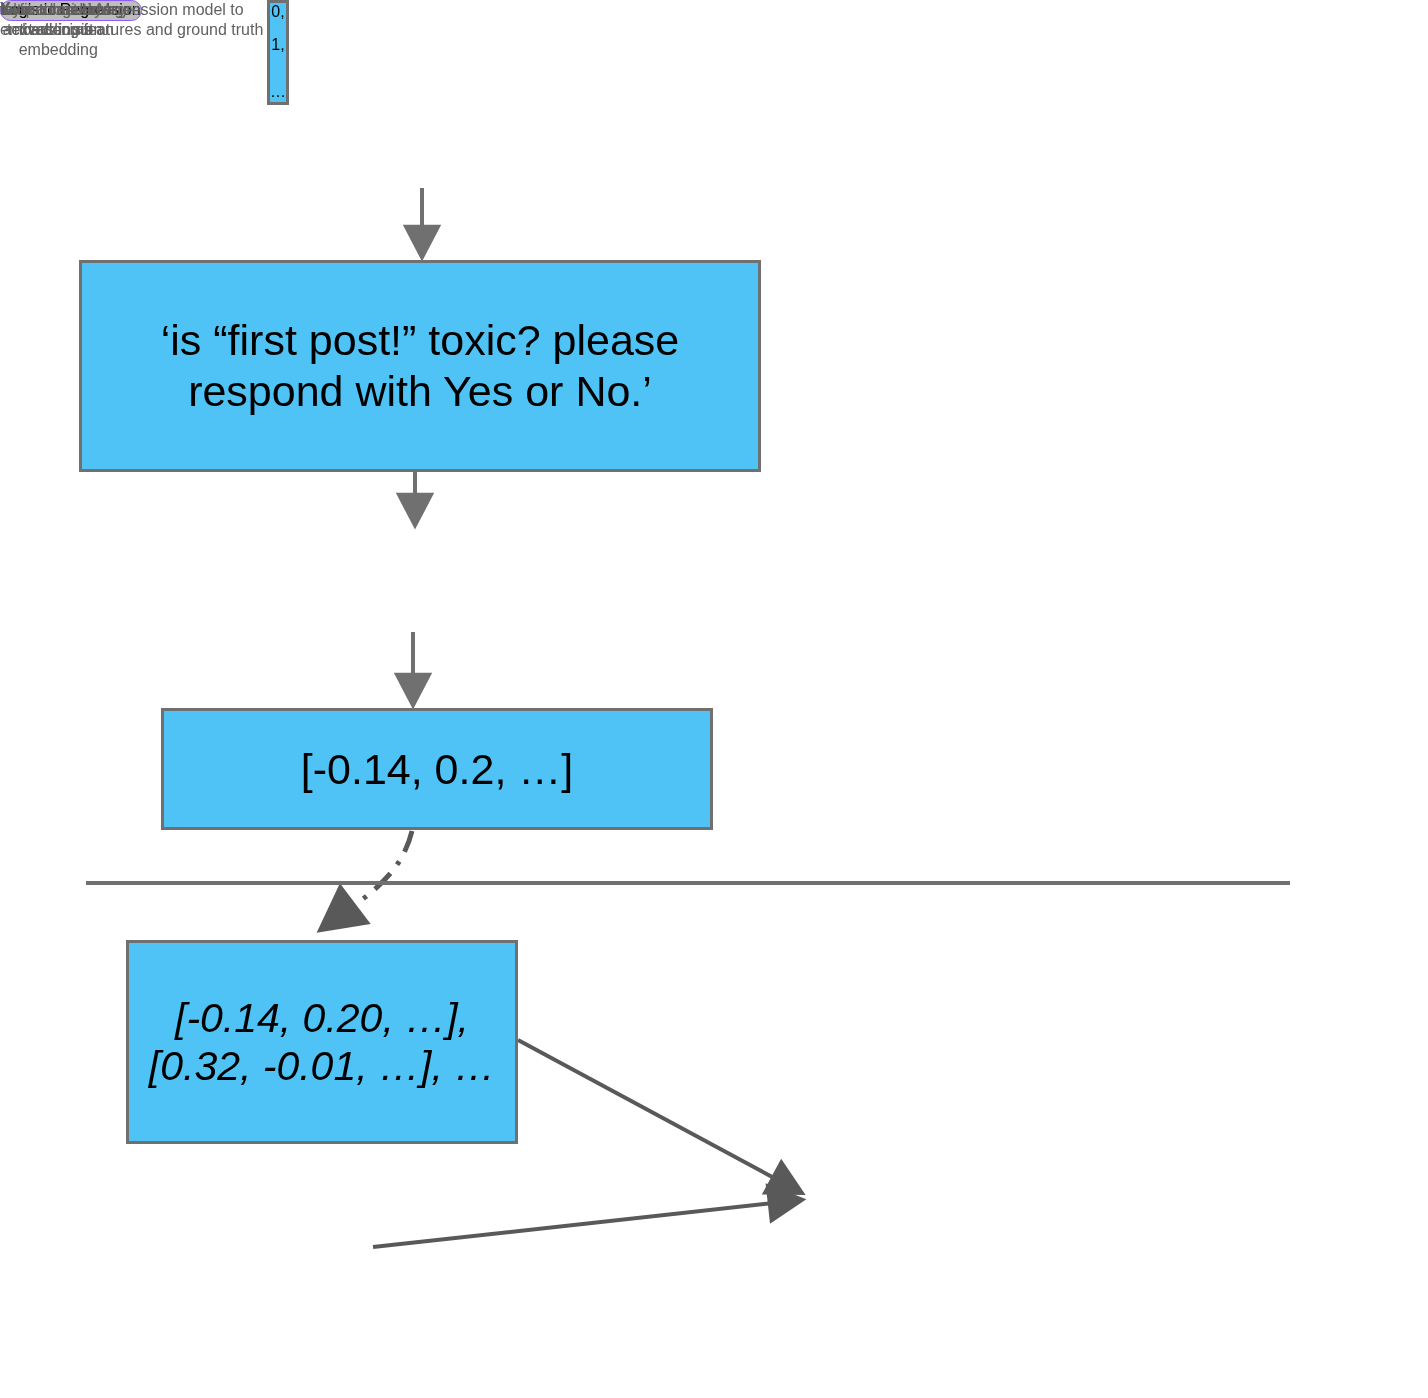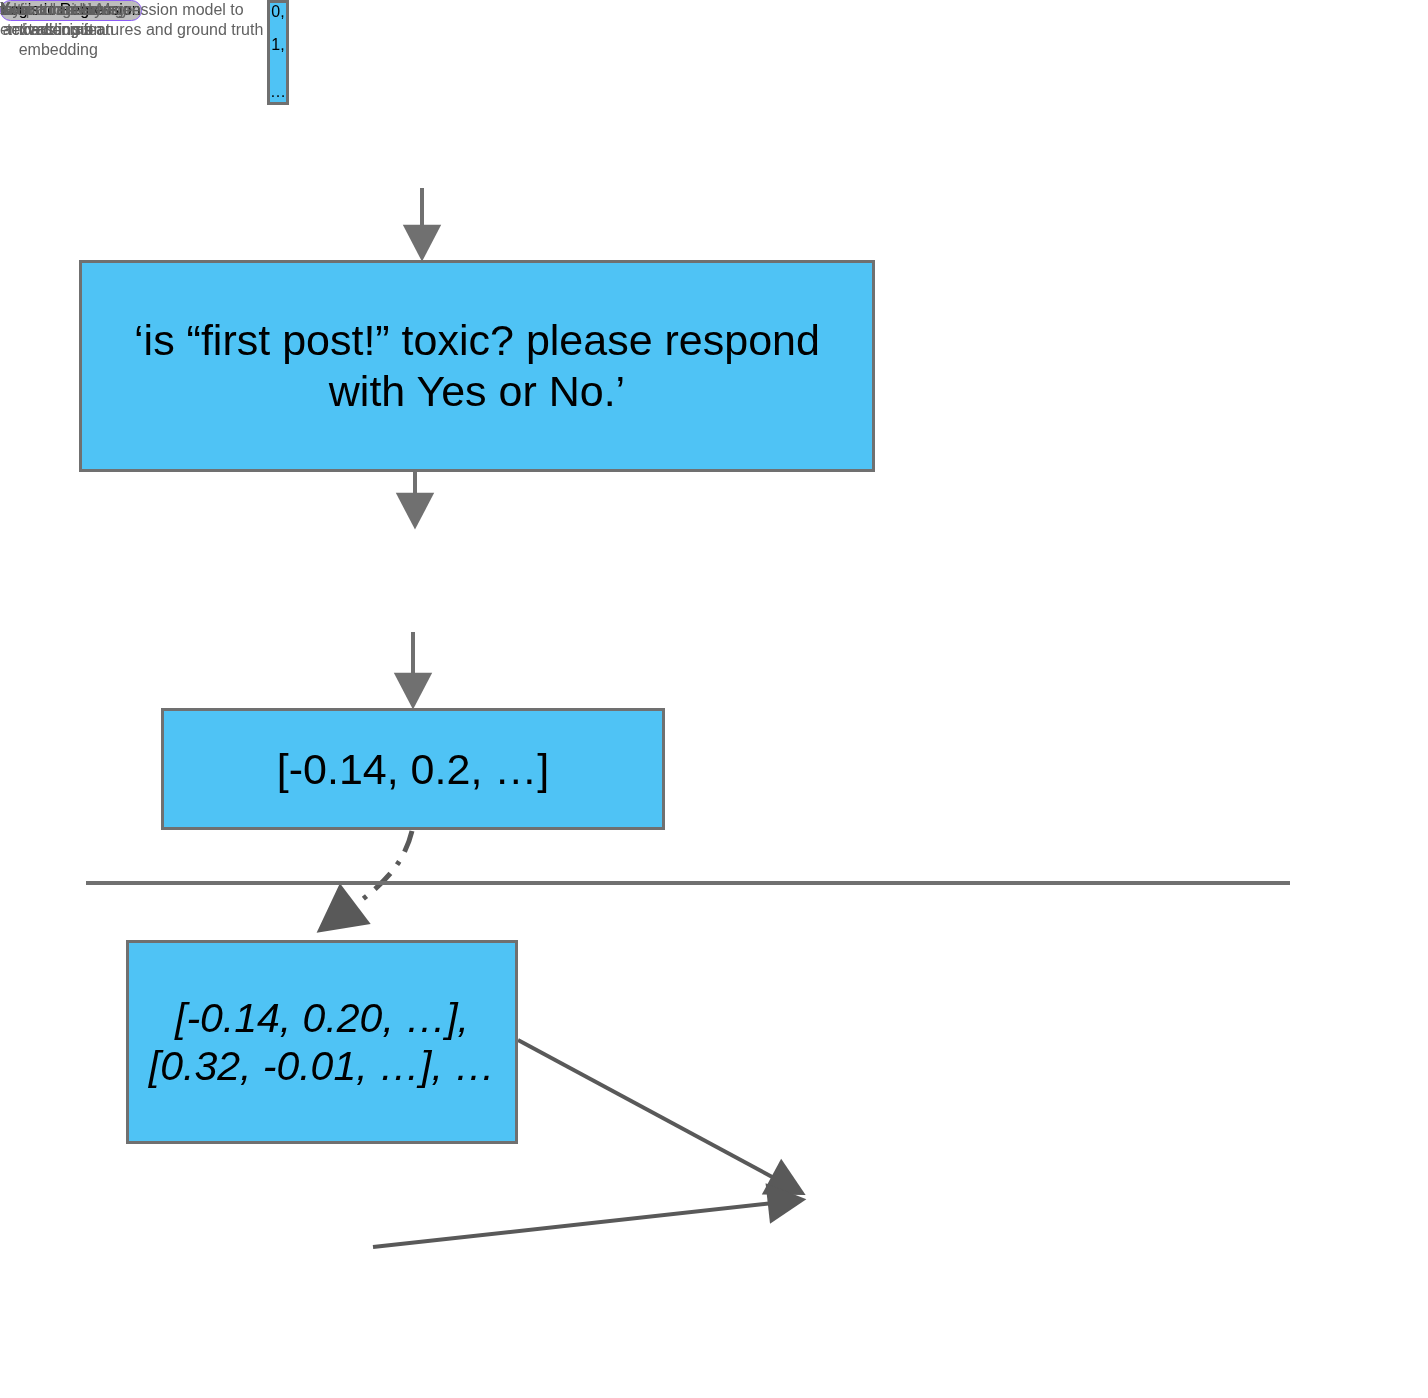"‘is “first post!” toxic? please" #node-prompt { width: 796px -> 682px }
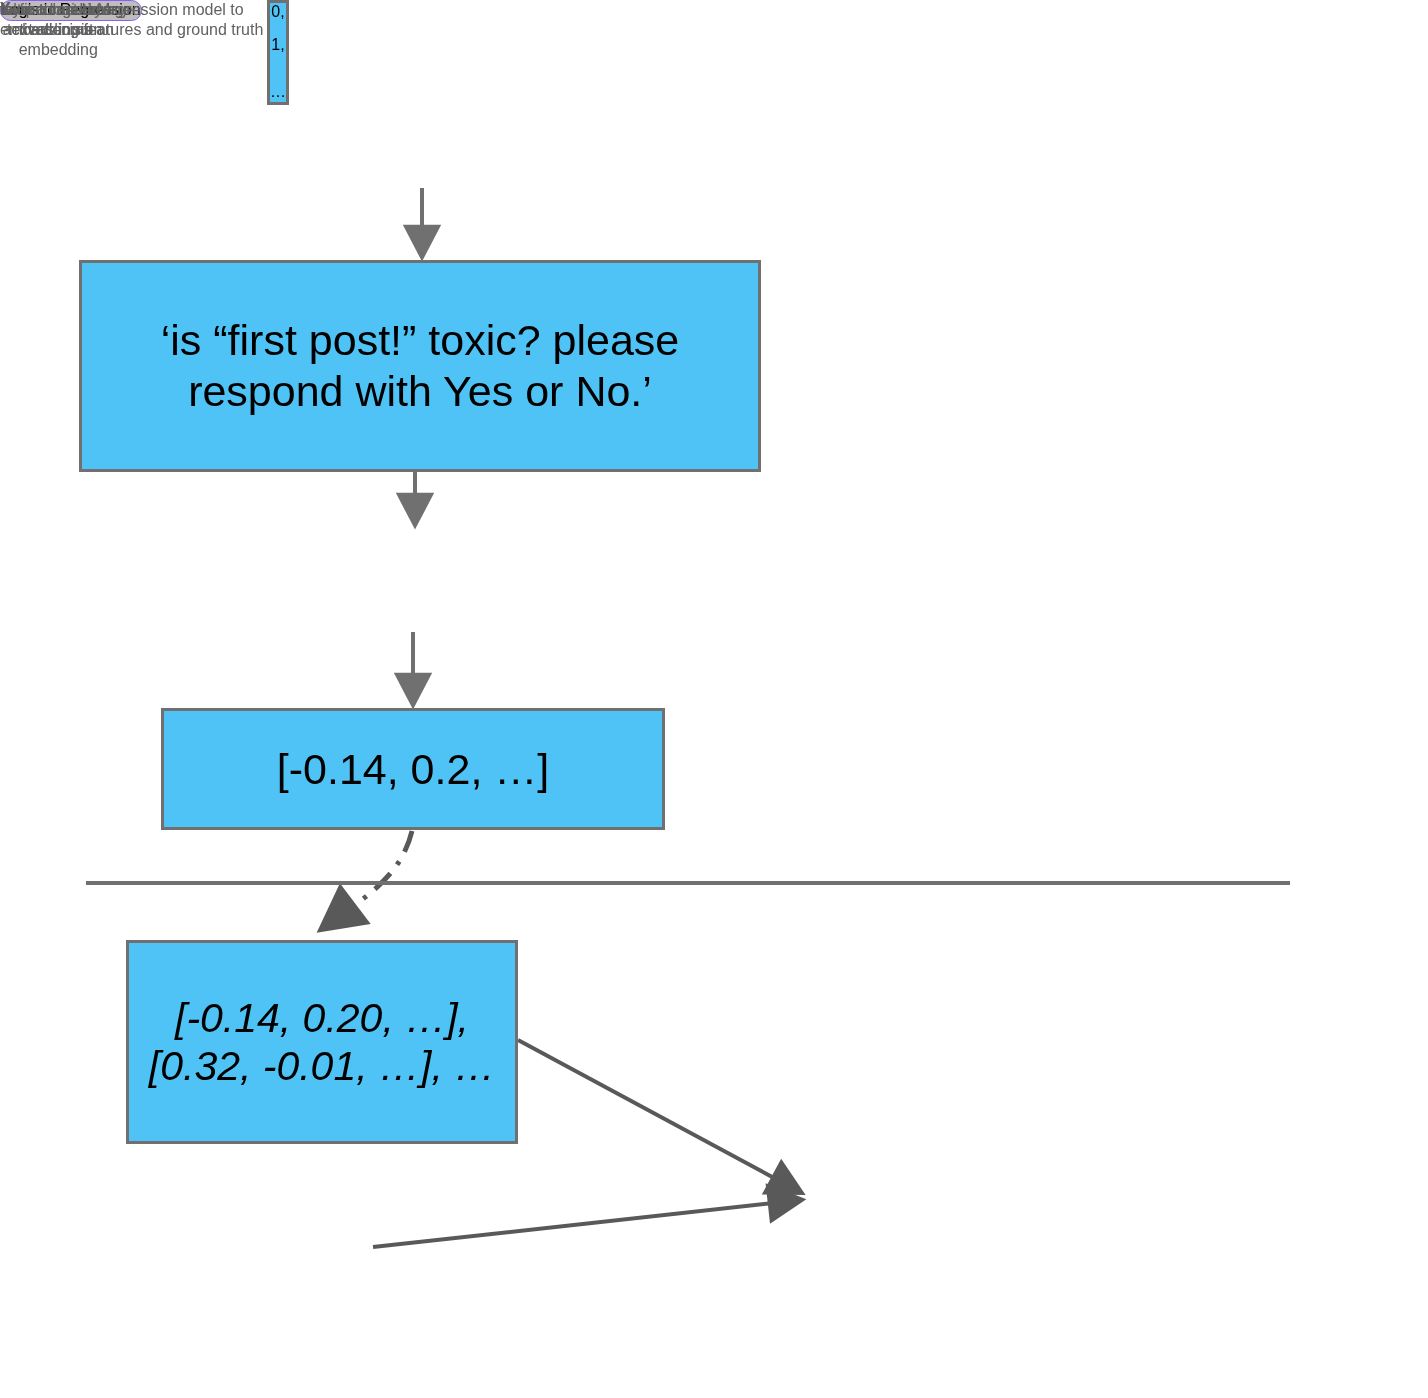"[-0.14, 0.2, …]" #node-embedding { width: 504px -> 552px }
